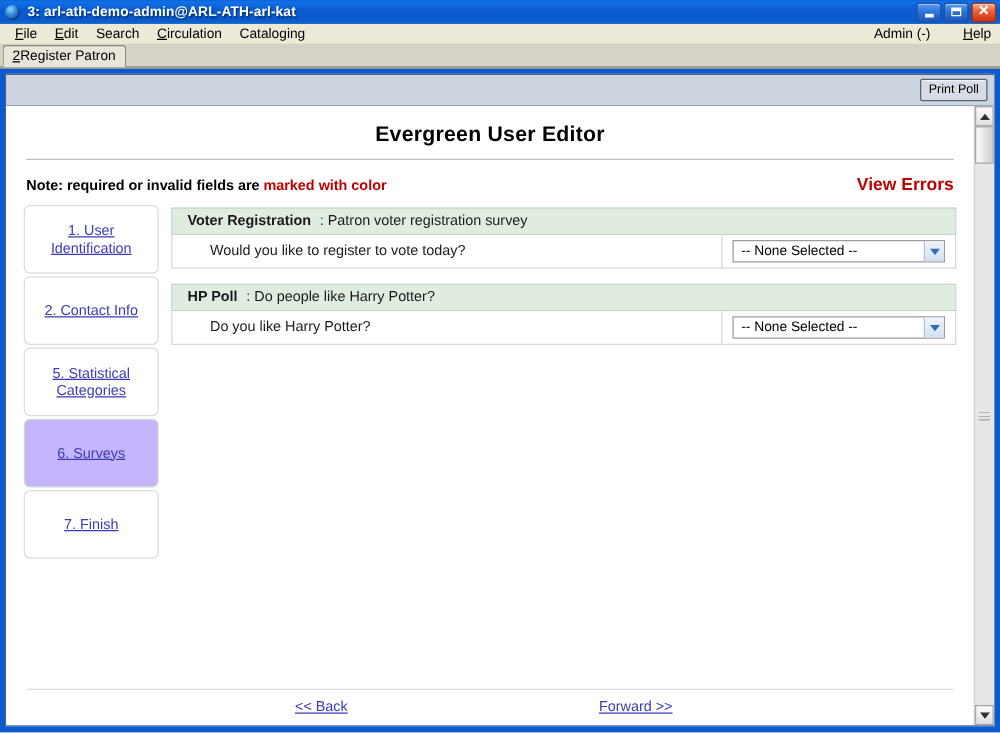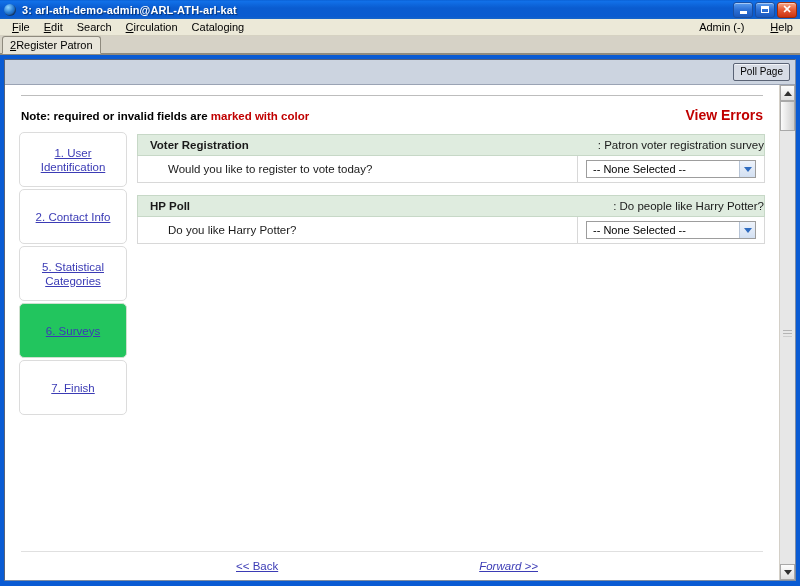"Poll Page" div { text: Poll Page -> Print Poll }
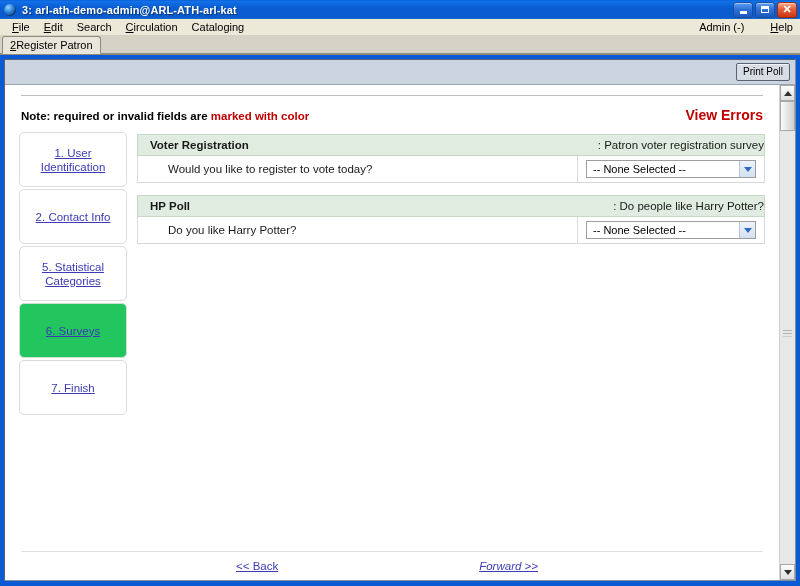"Evergreen User Editor" div { html: none -> <div>Evergreen User Editor</div> }
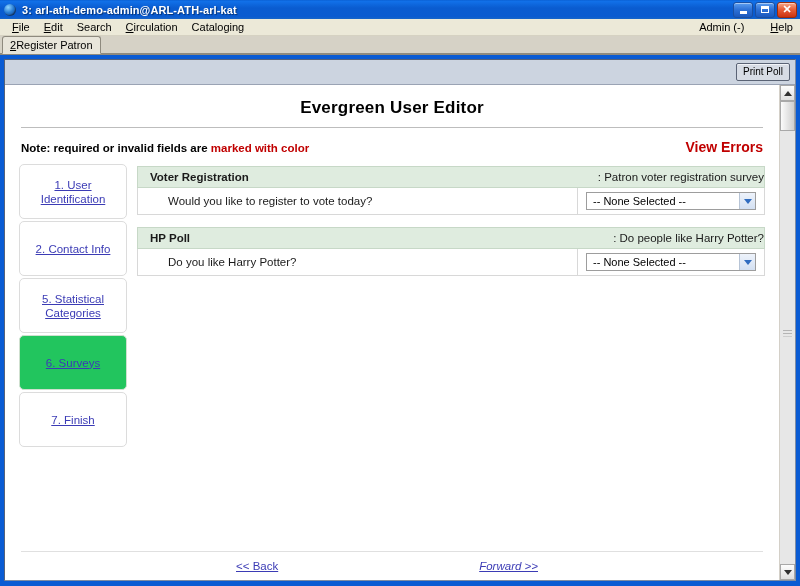"Voter Registration" .survey-head { justify-content: space-between -> none }
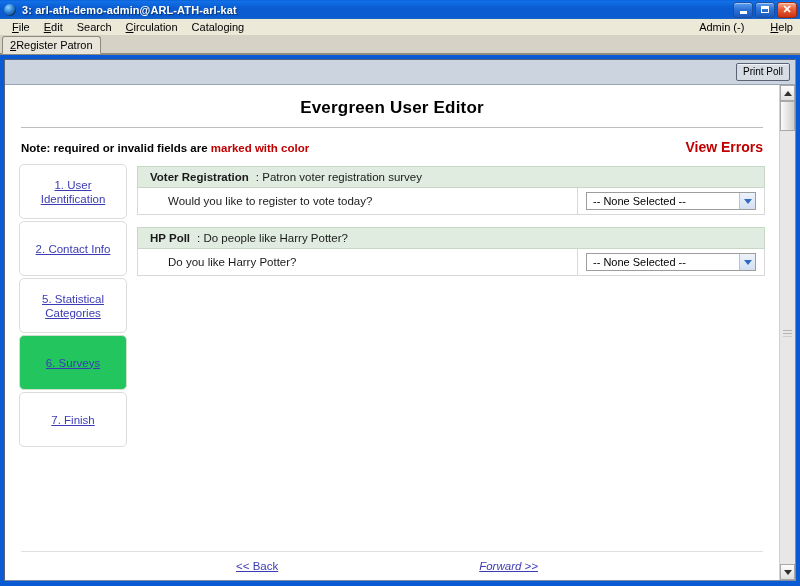"6. Surveys" .nav-box.active { background: #22c55e -> #c4b5fd }
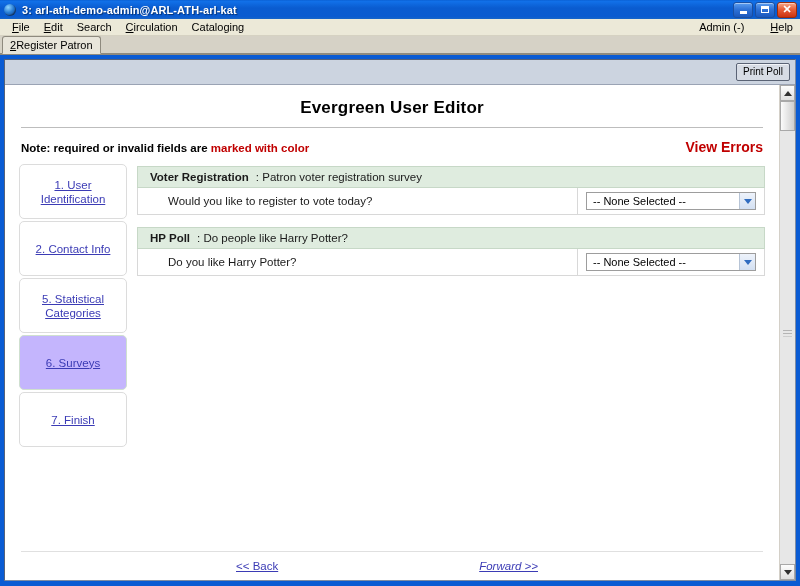"Forward >>" #forward-link { font-style: italic -> none }
